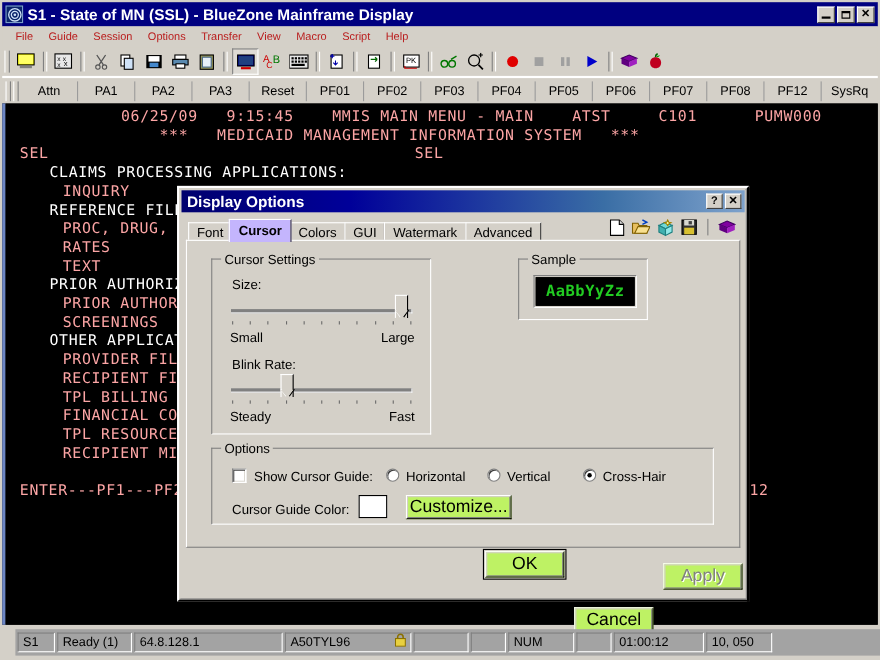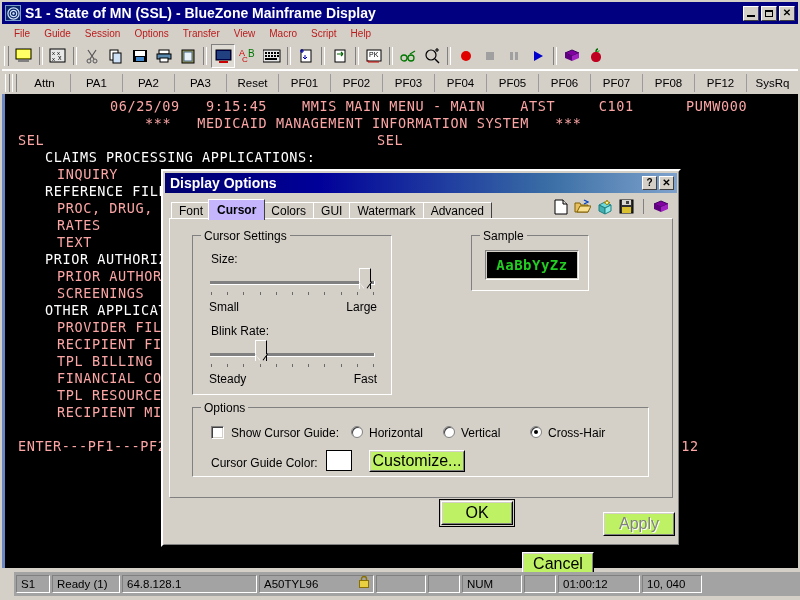"10, 040" div.sb { text: 040 -> 050 }
